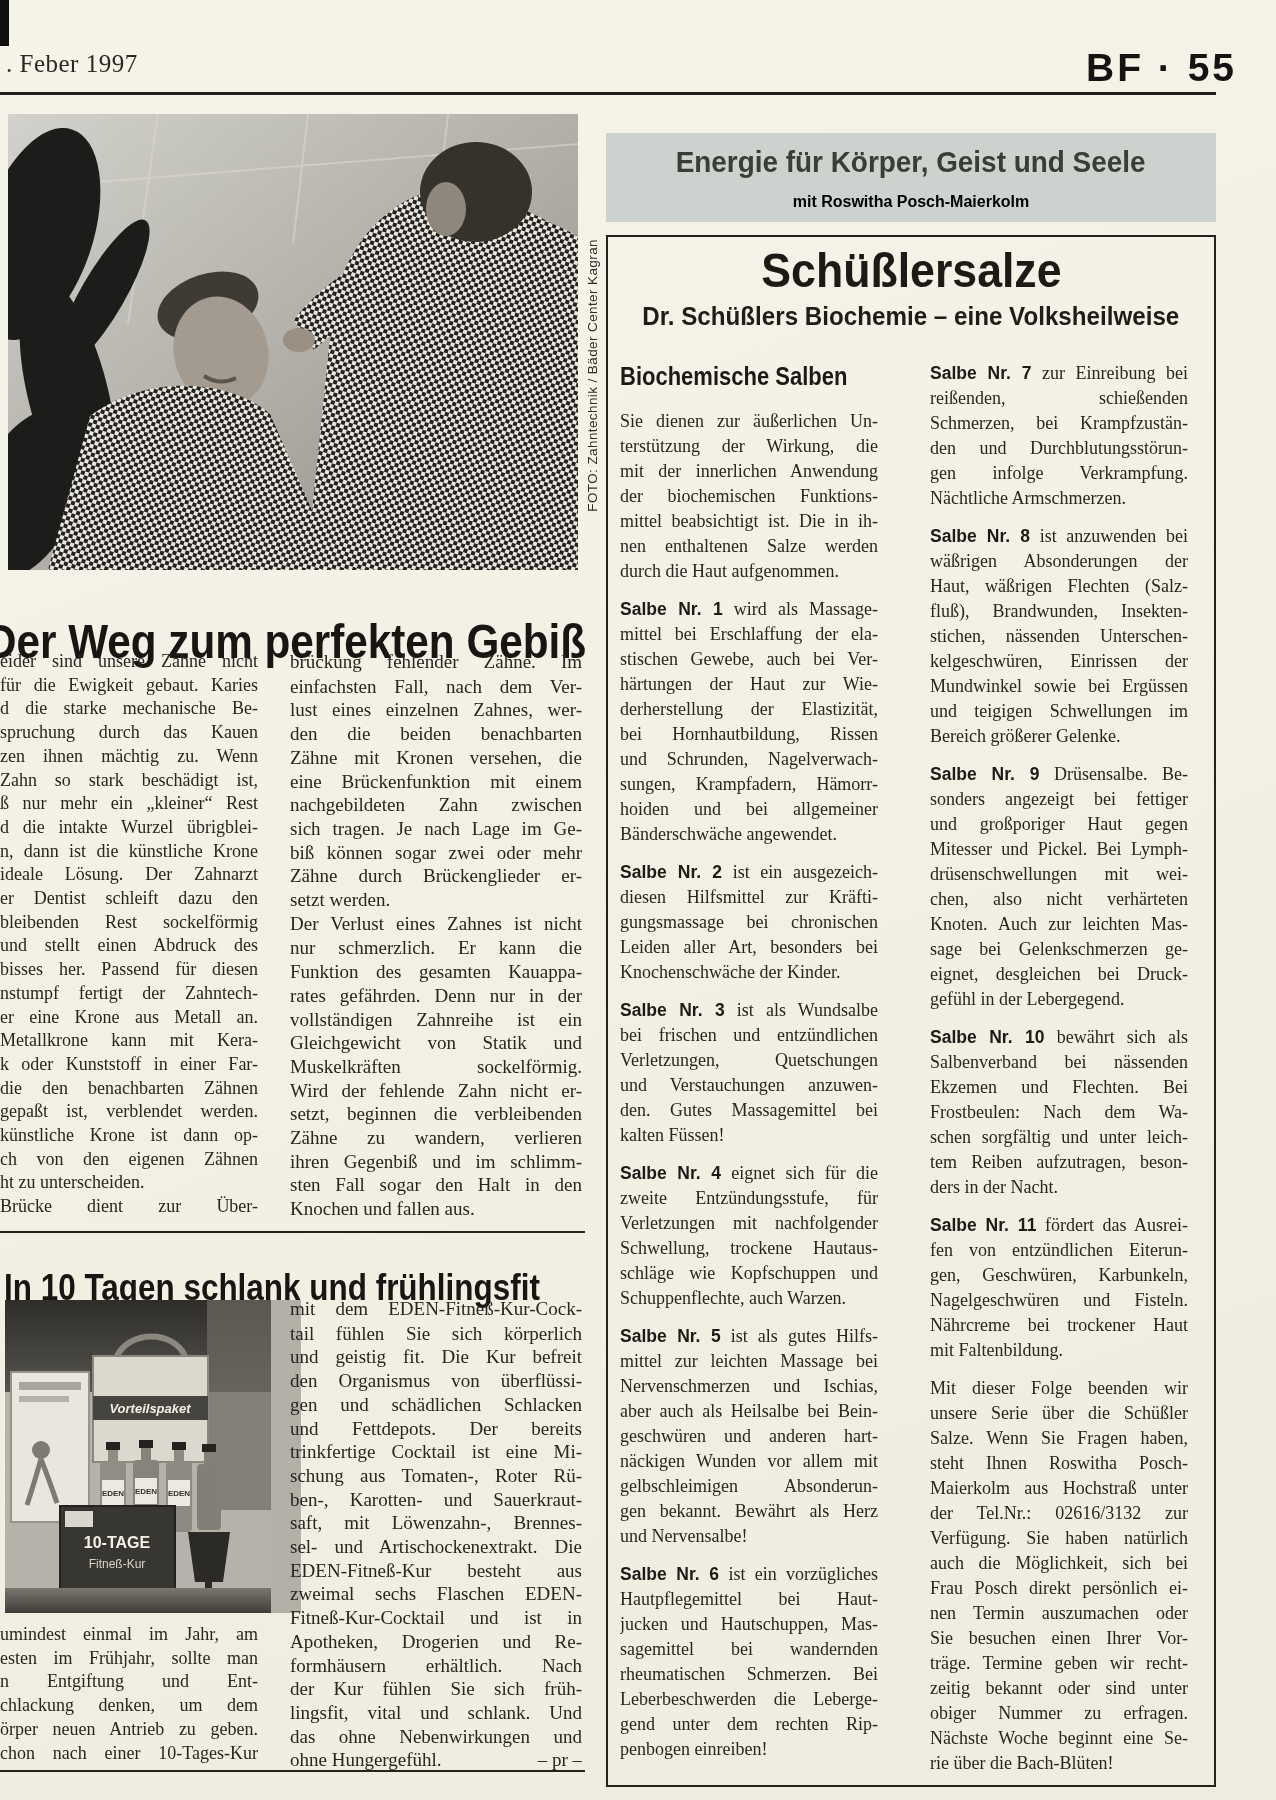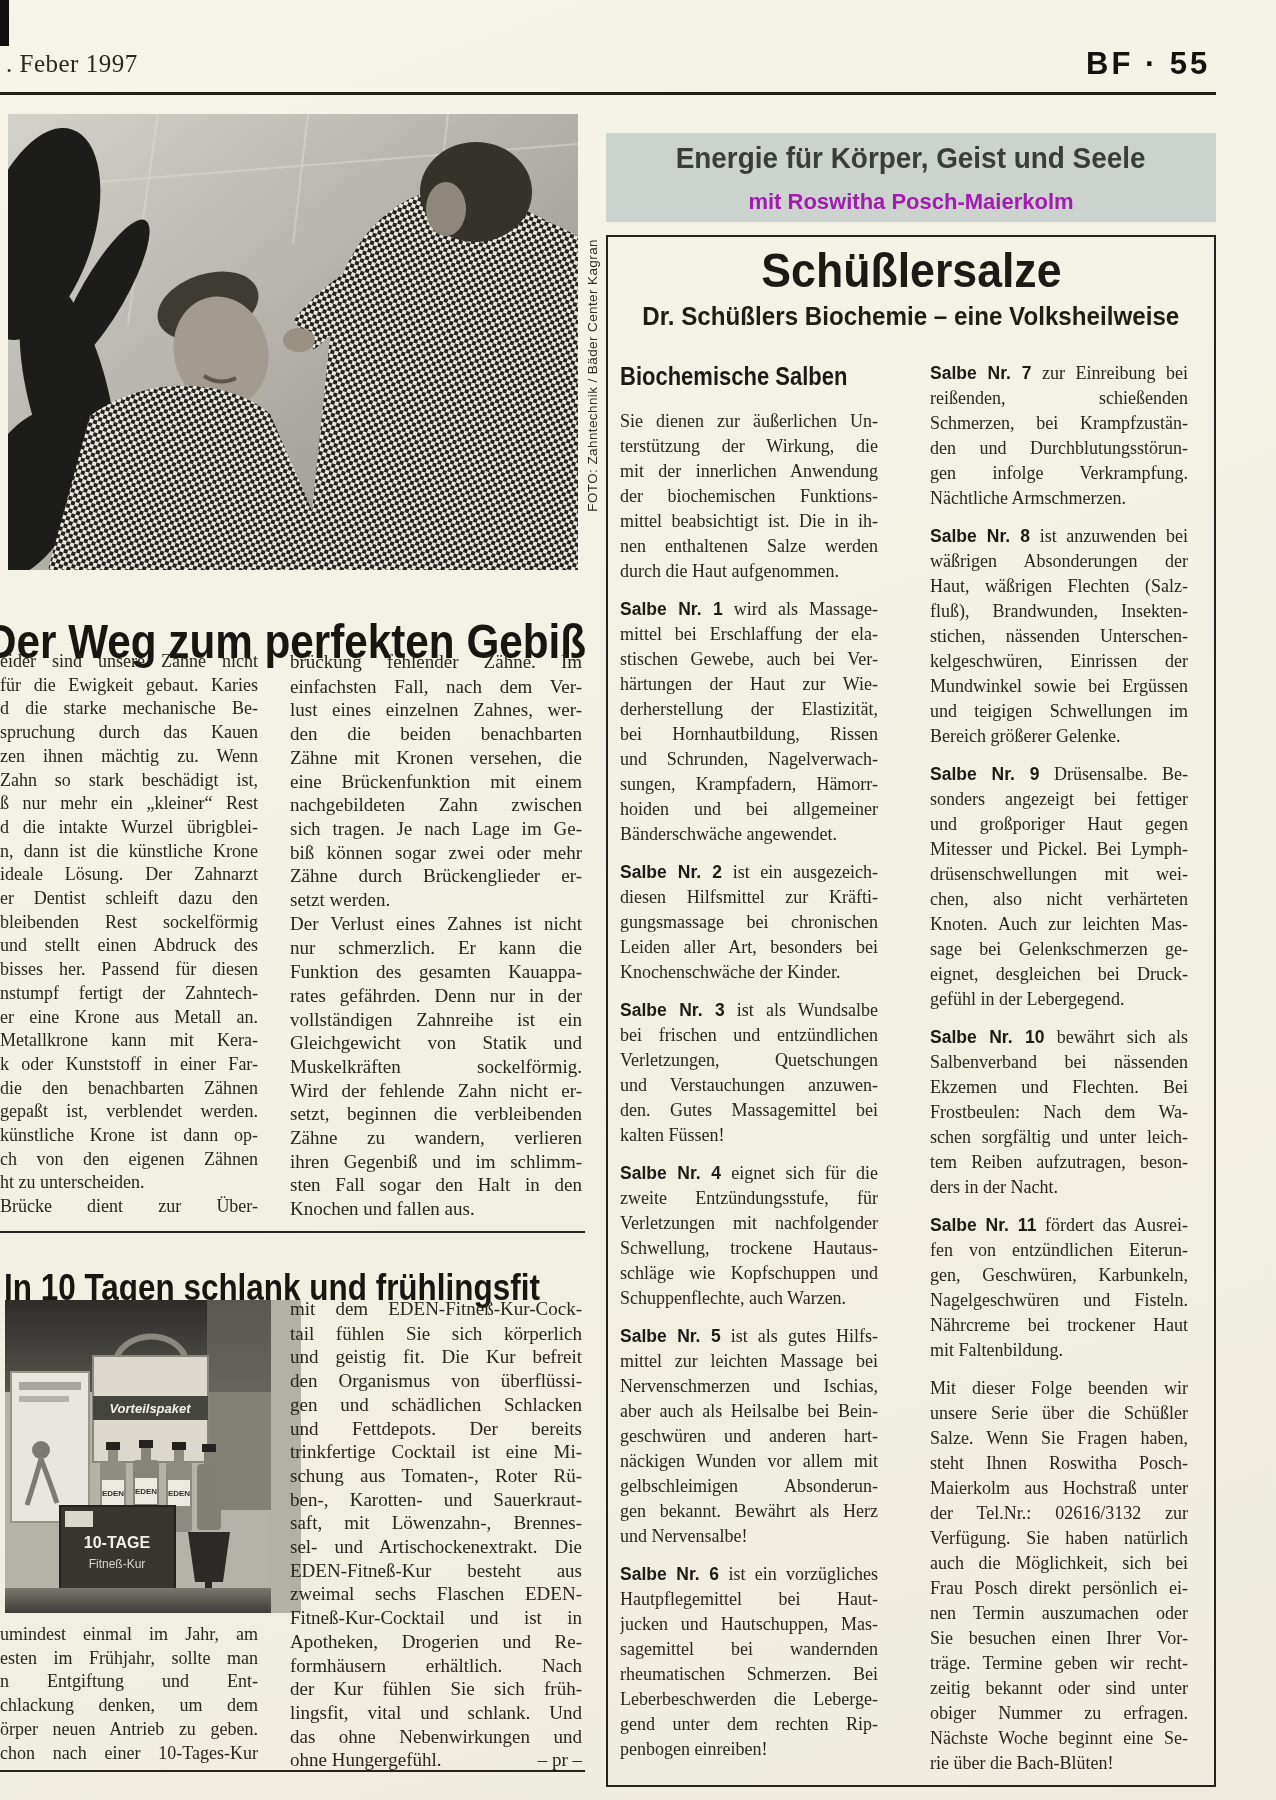"BF · 55" .h-bf { font-size: 31px -> 39px }
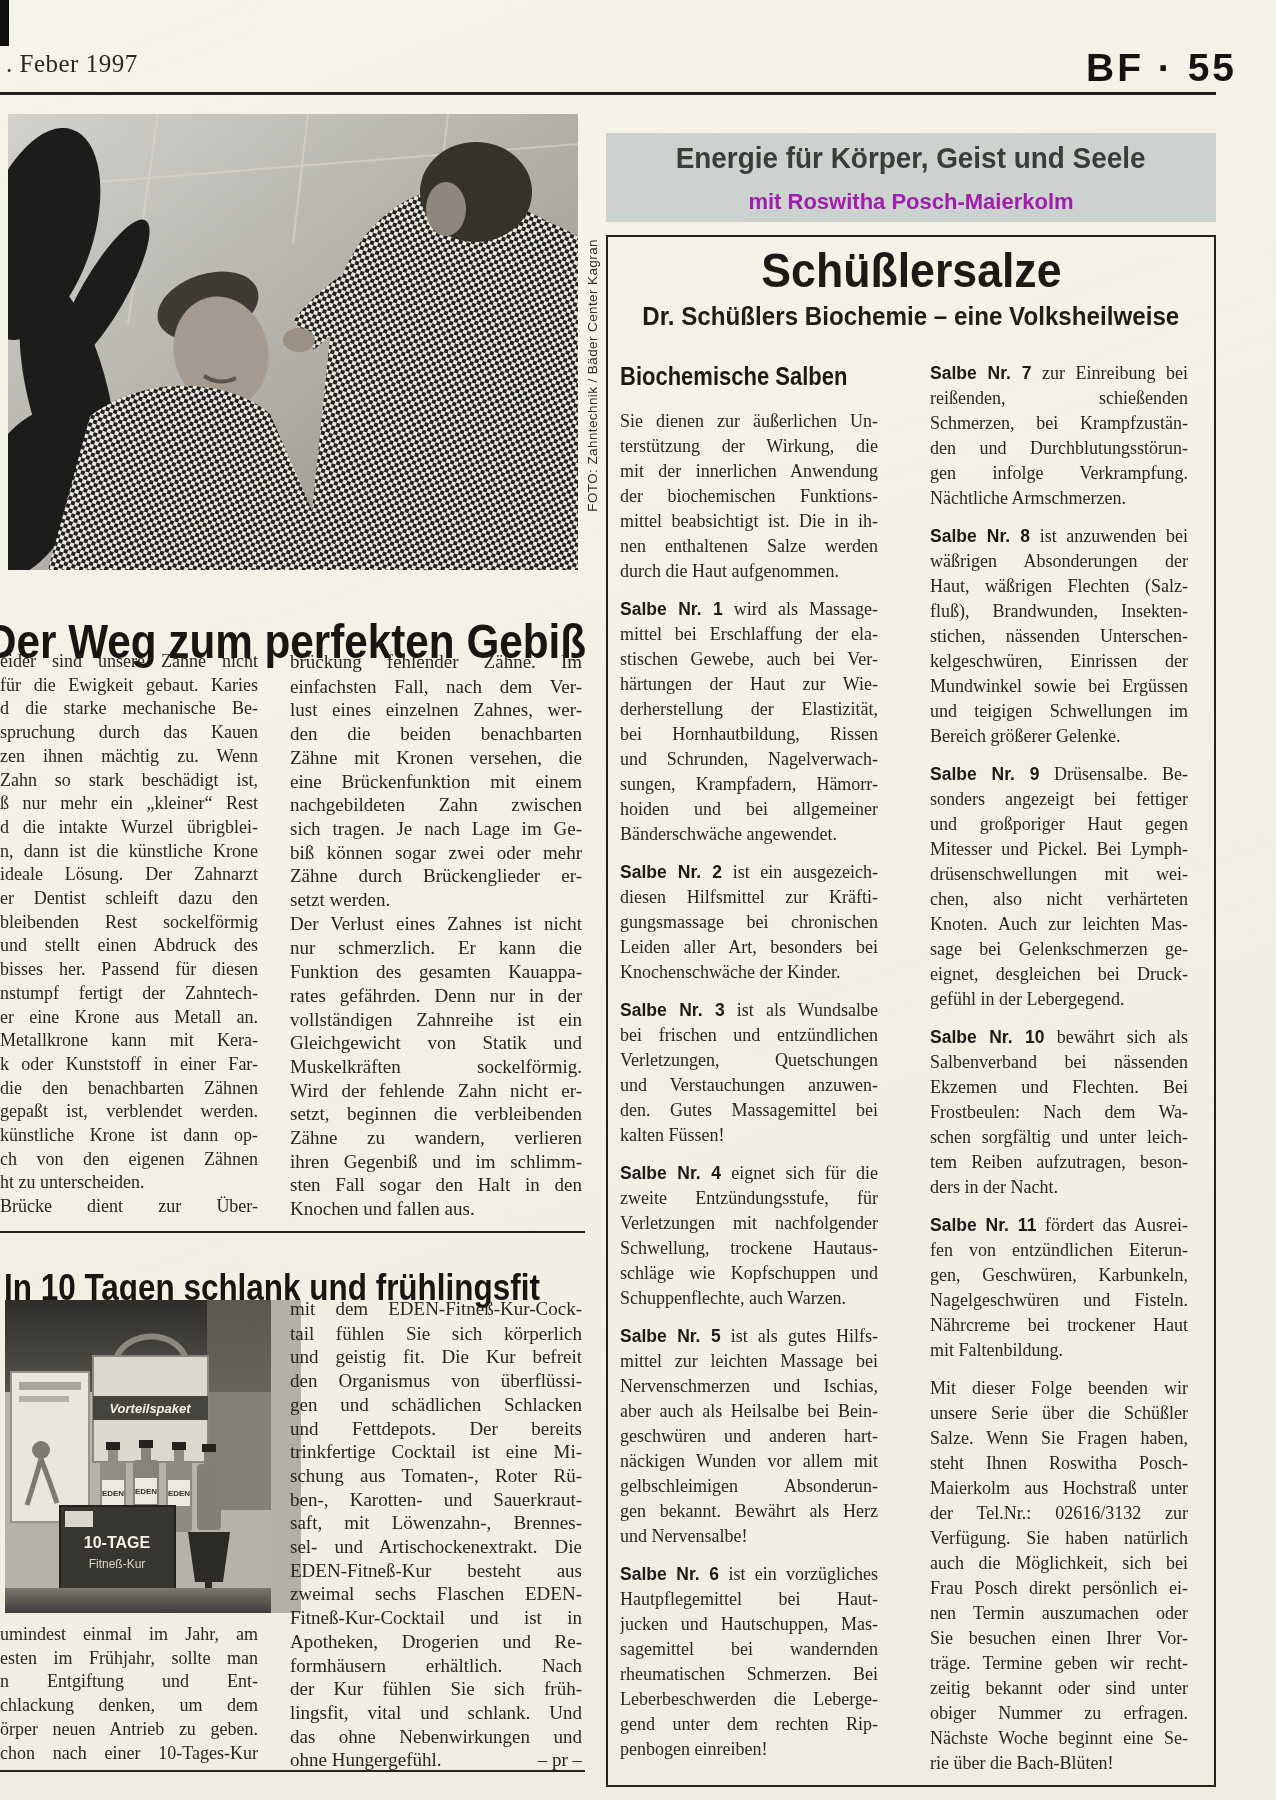"mit Roswitha Posch-Maierkolm" .banner-sub { color: #a21caf -> #000000; font-size: 22px -> 16px }
